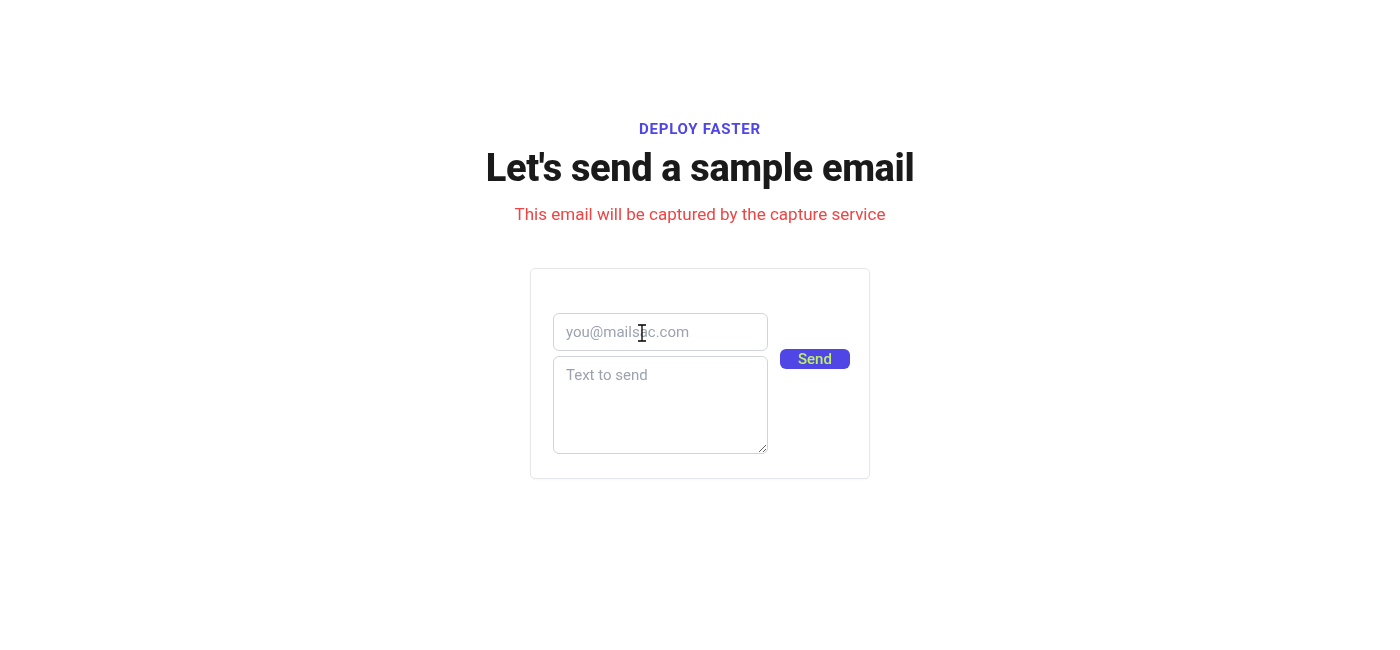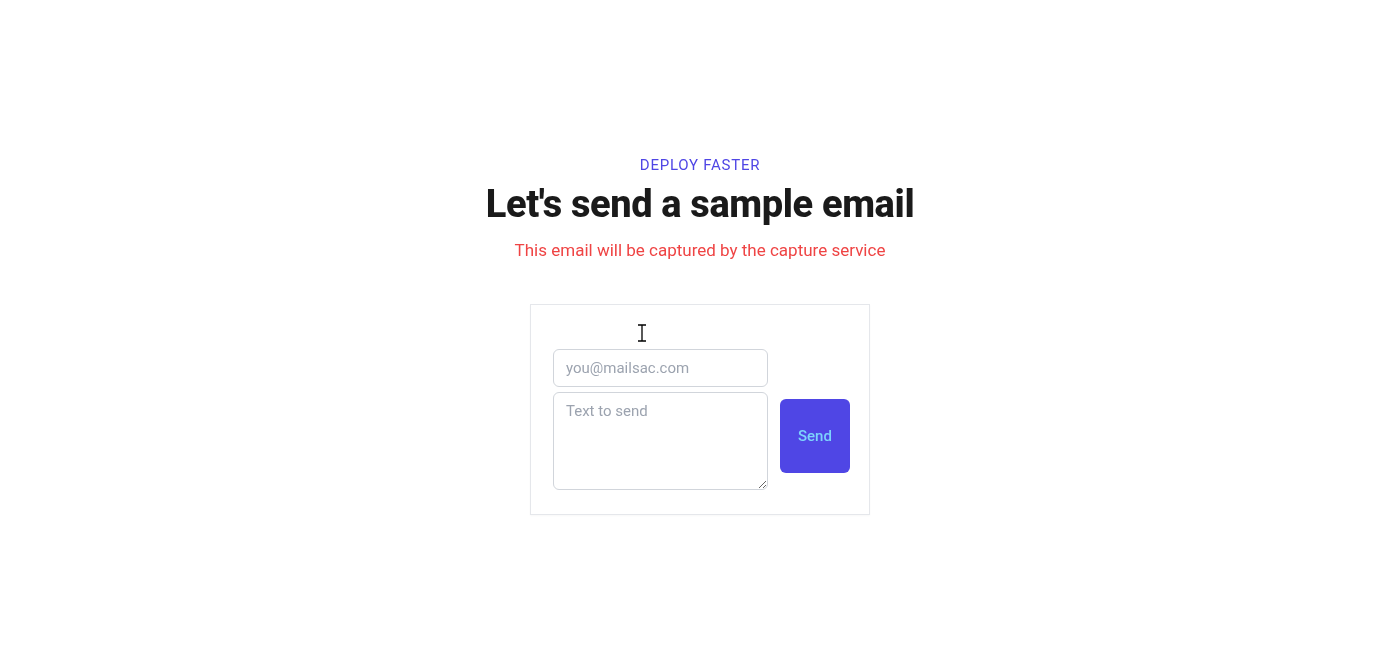"DEPLOY FASTER" .eyebrow { font-weight: 400 -> 700; margin-top: 36px -> none }
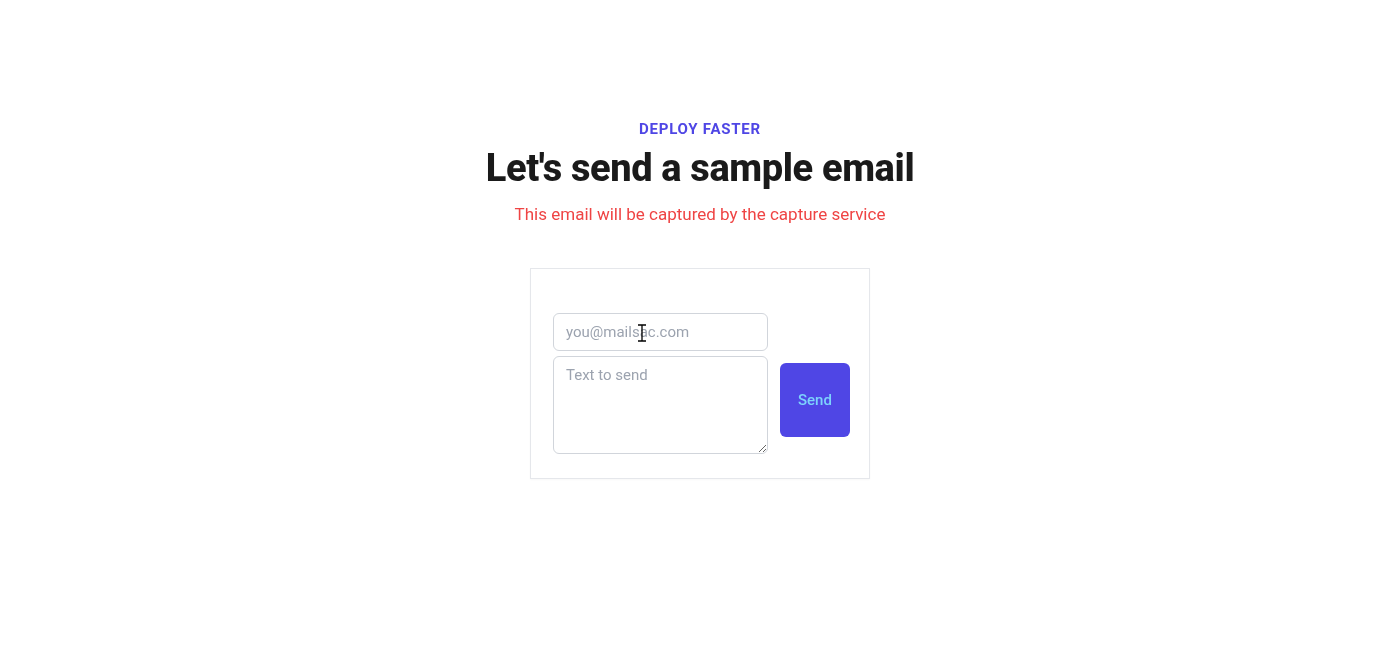"you@mailsac.com" .card { border-radius: 0 -> 5px }
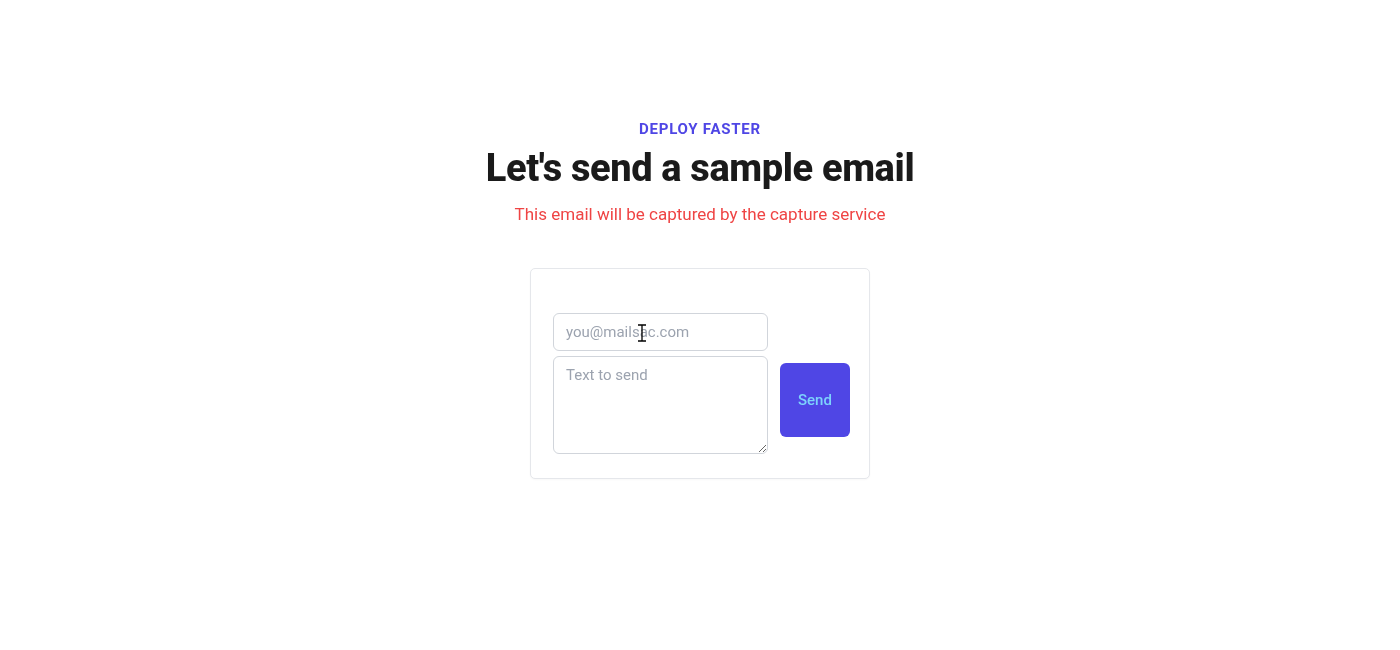"Send" .send-button { color: #7dd3fc -> #bef264; margin-top: 50px -> 36px; padding: 28px 18px -> 1px 18px }
